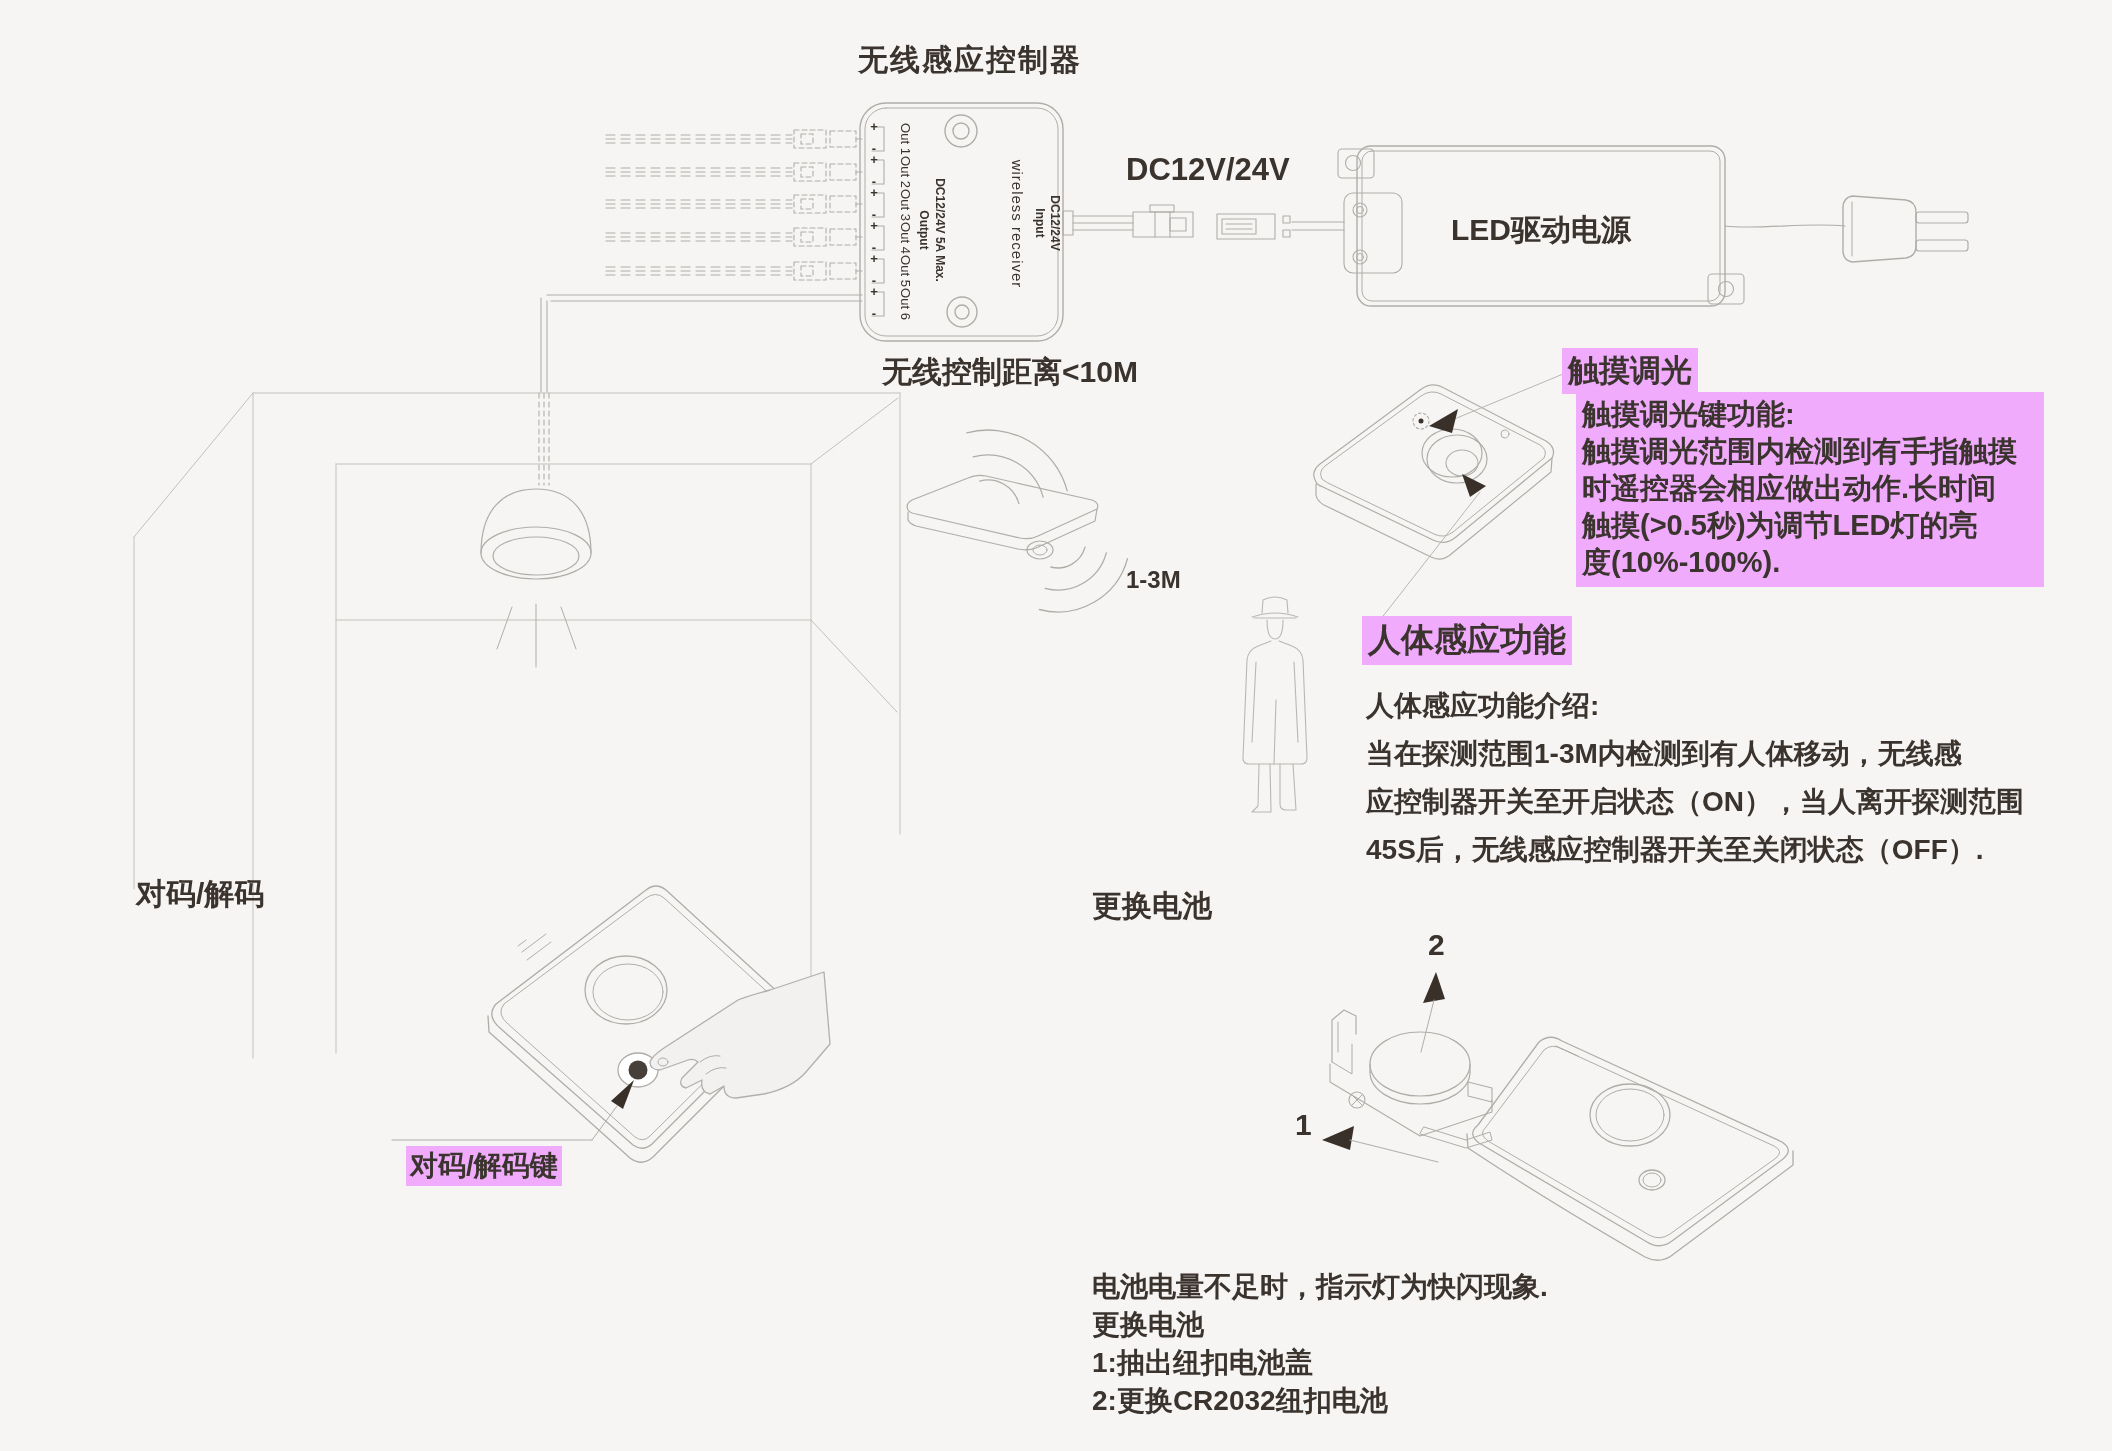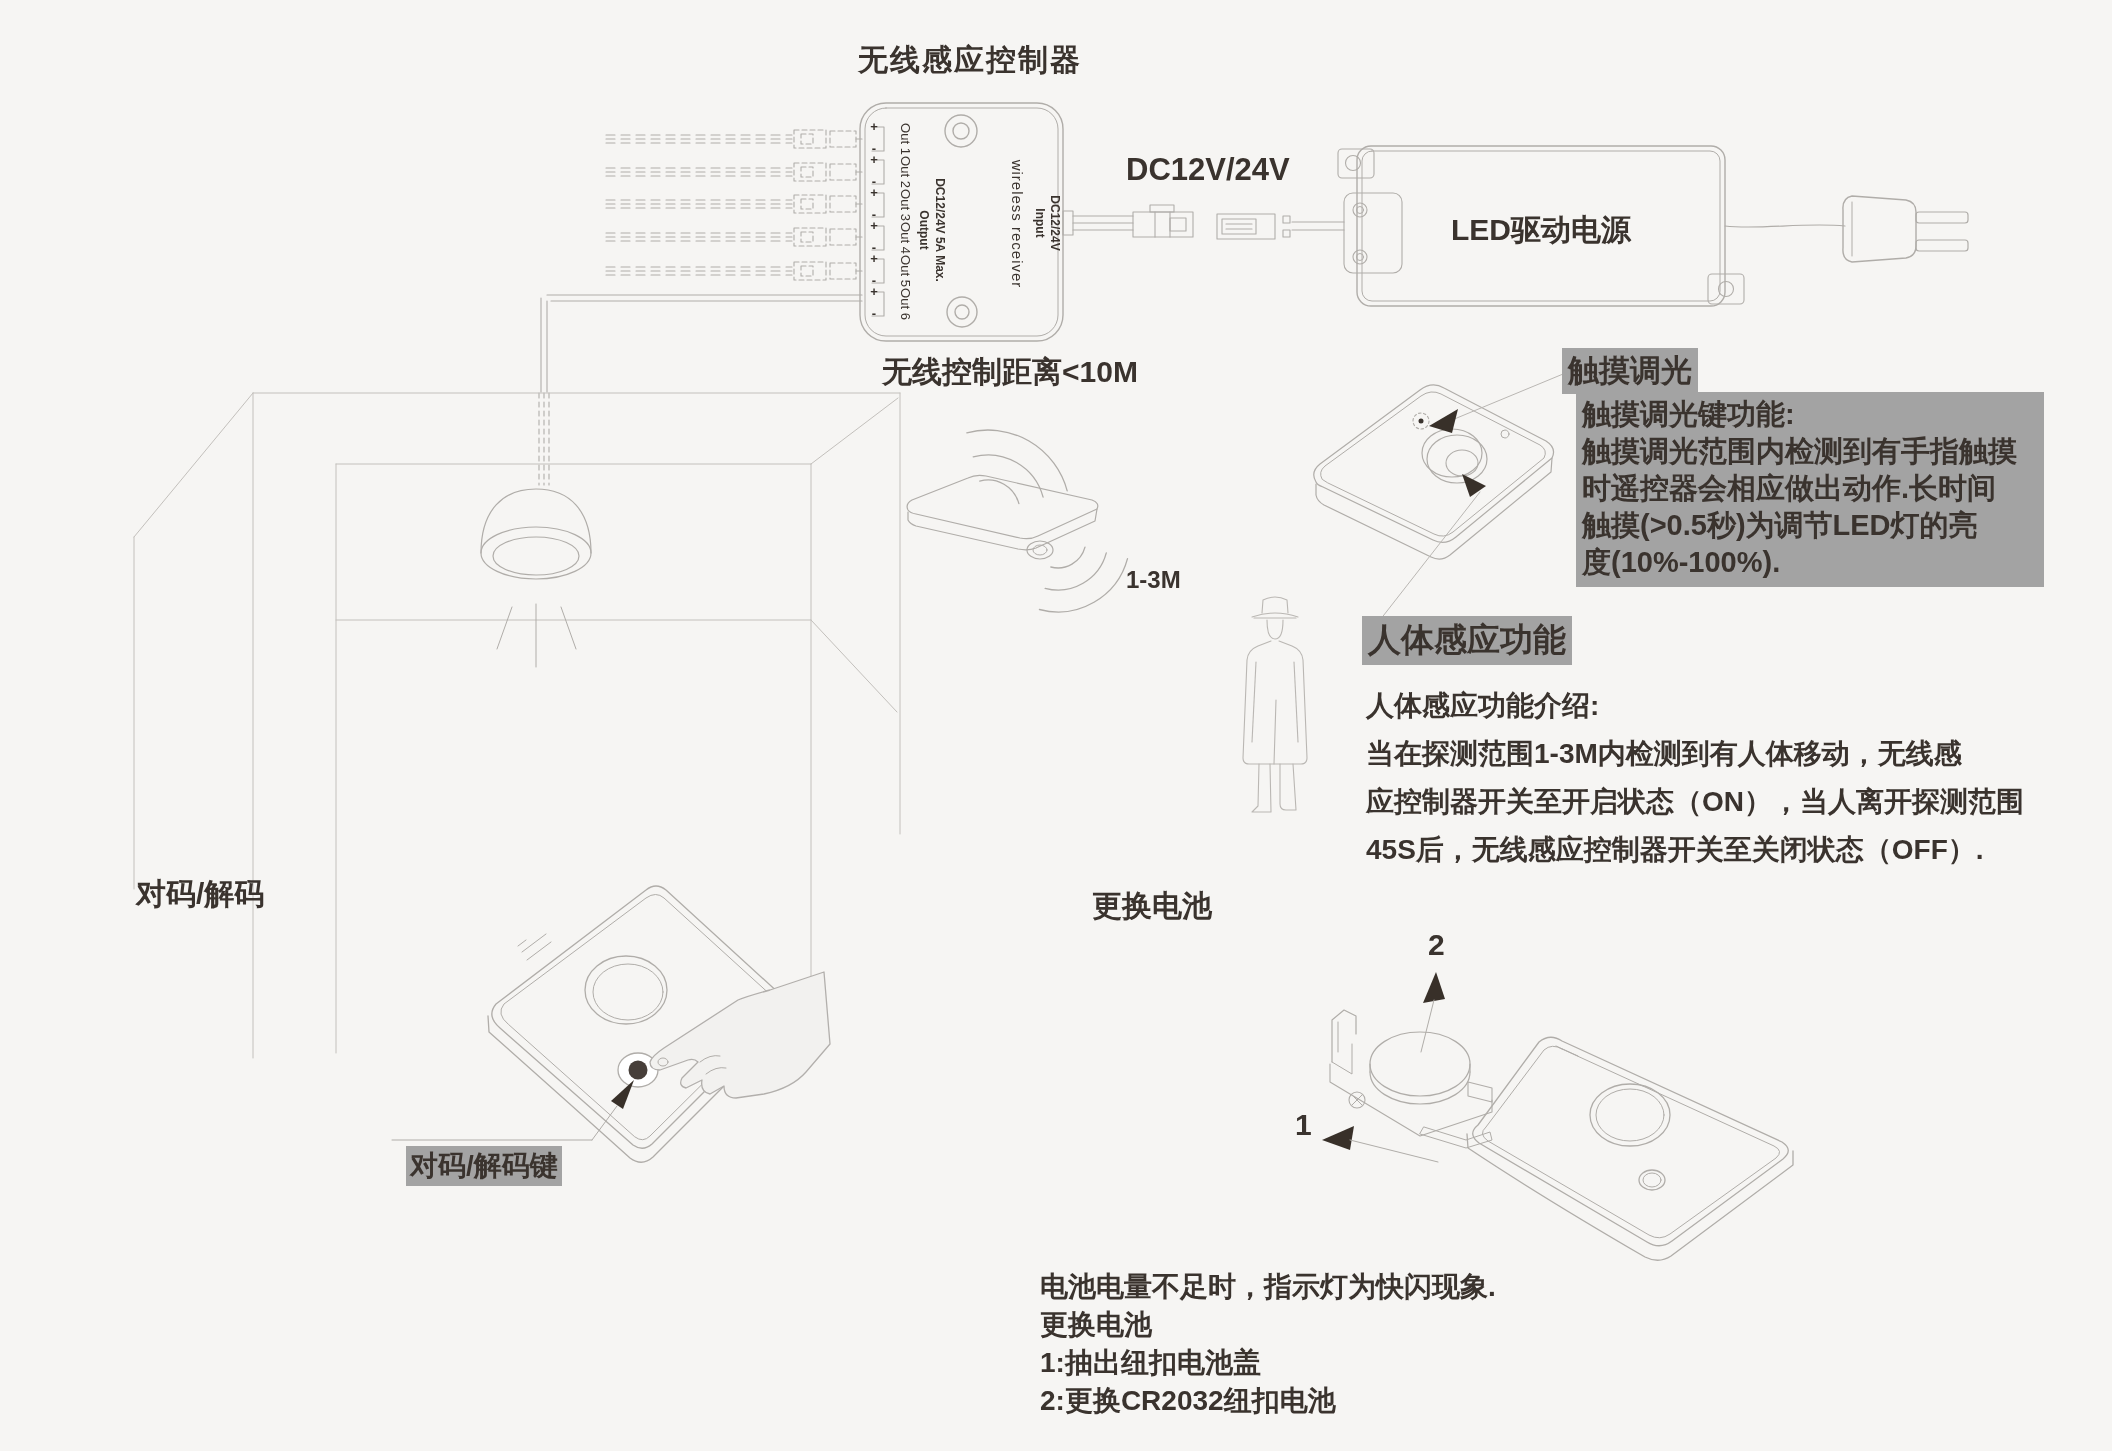"触摸调光" .whitebg { background: #a3a3a3 -> #f0abfc }
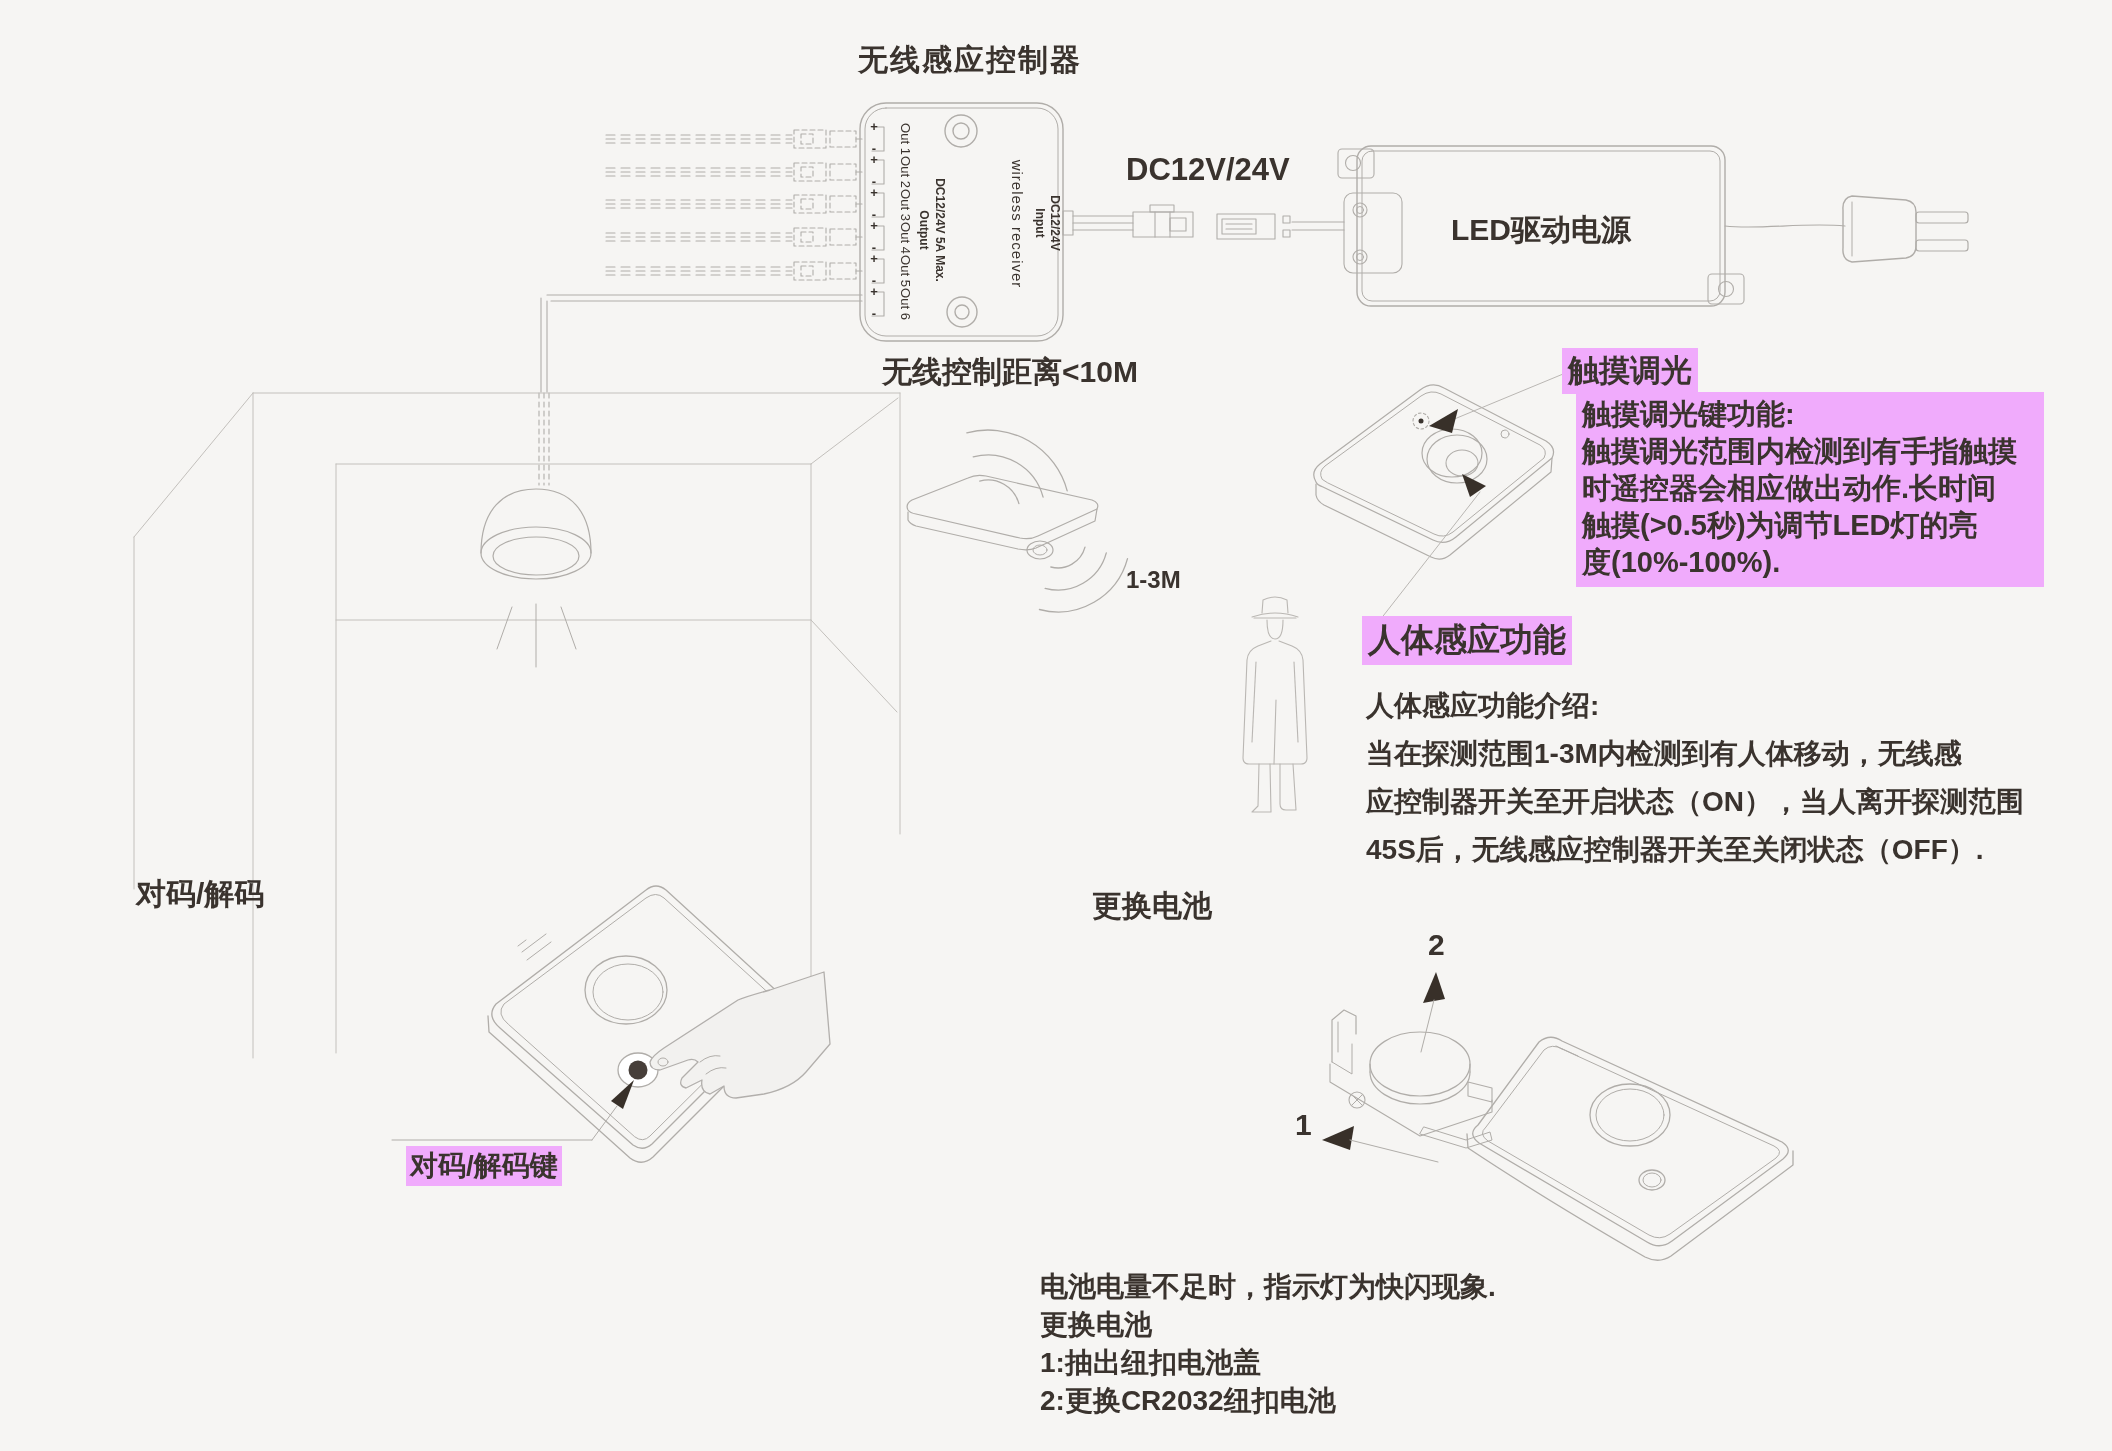"电池电量不足时，指示灯为快闪现象." div.block { left: 1040px -> 1092px }
